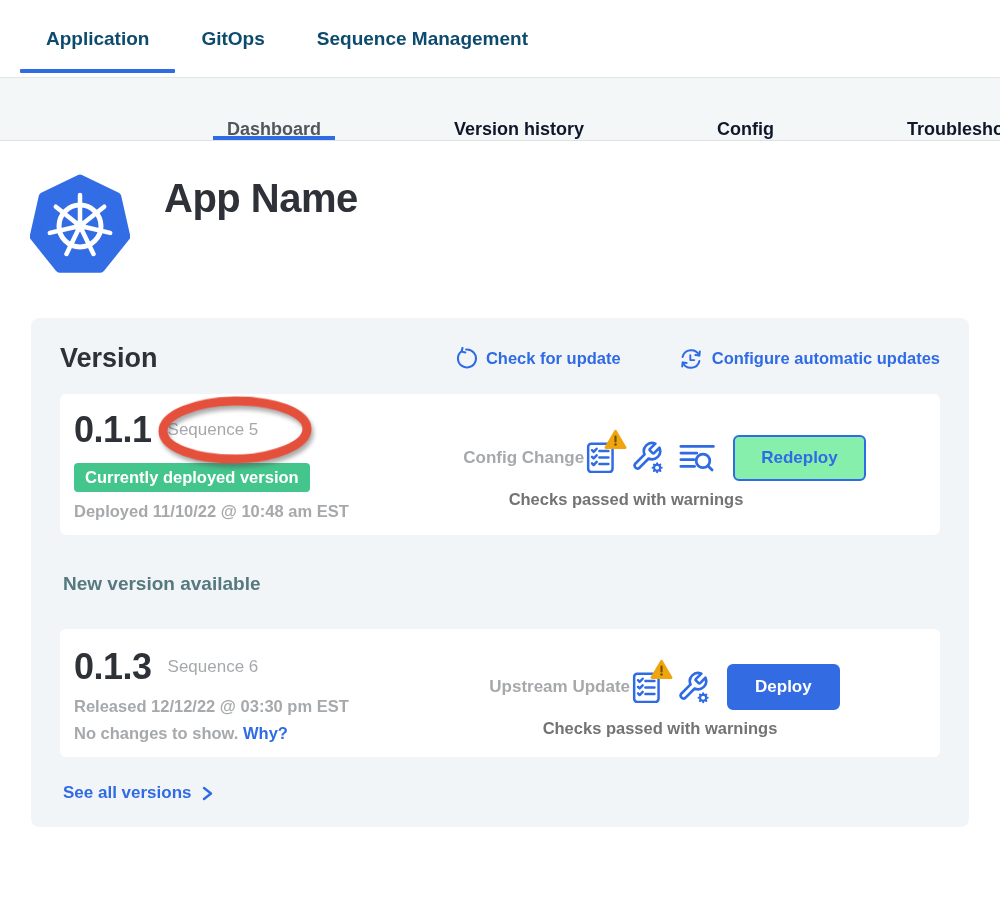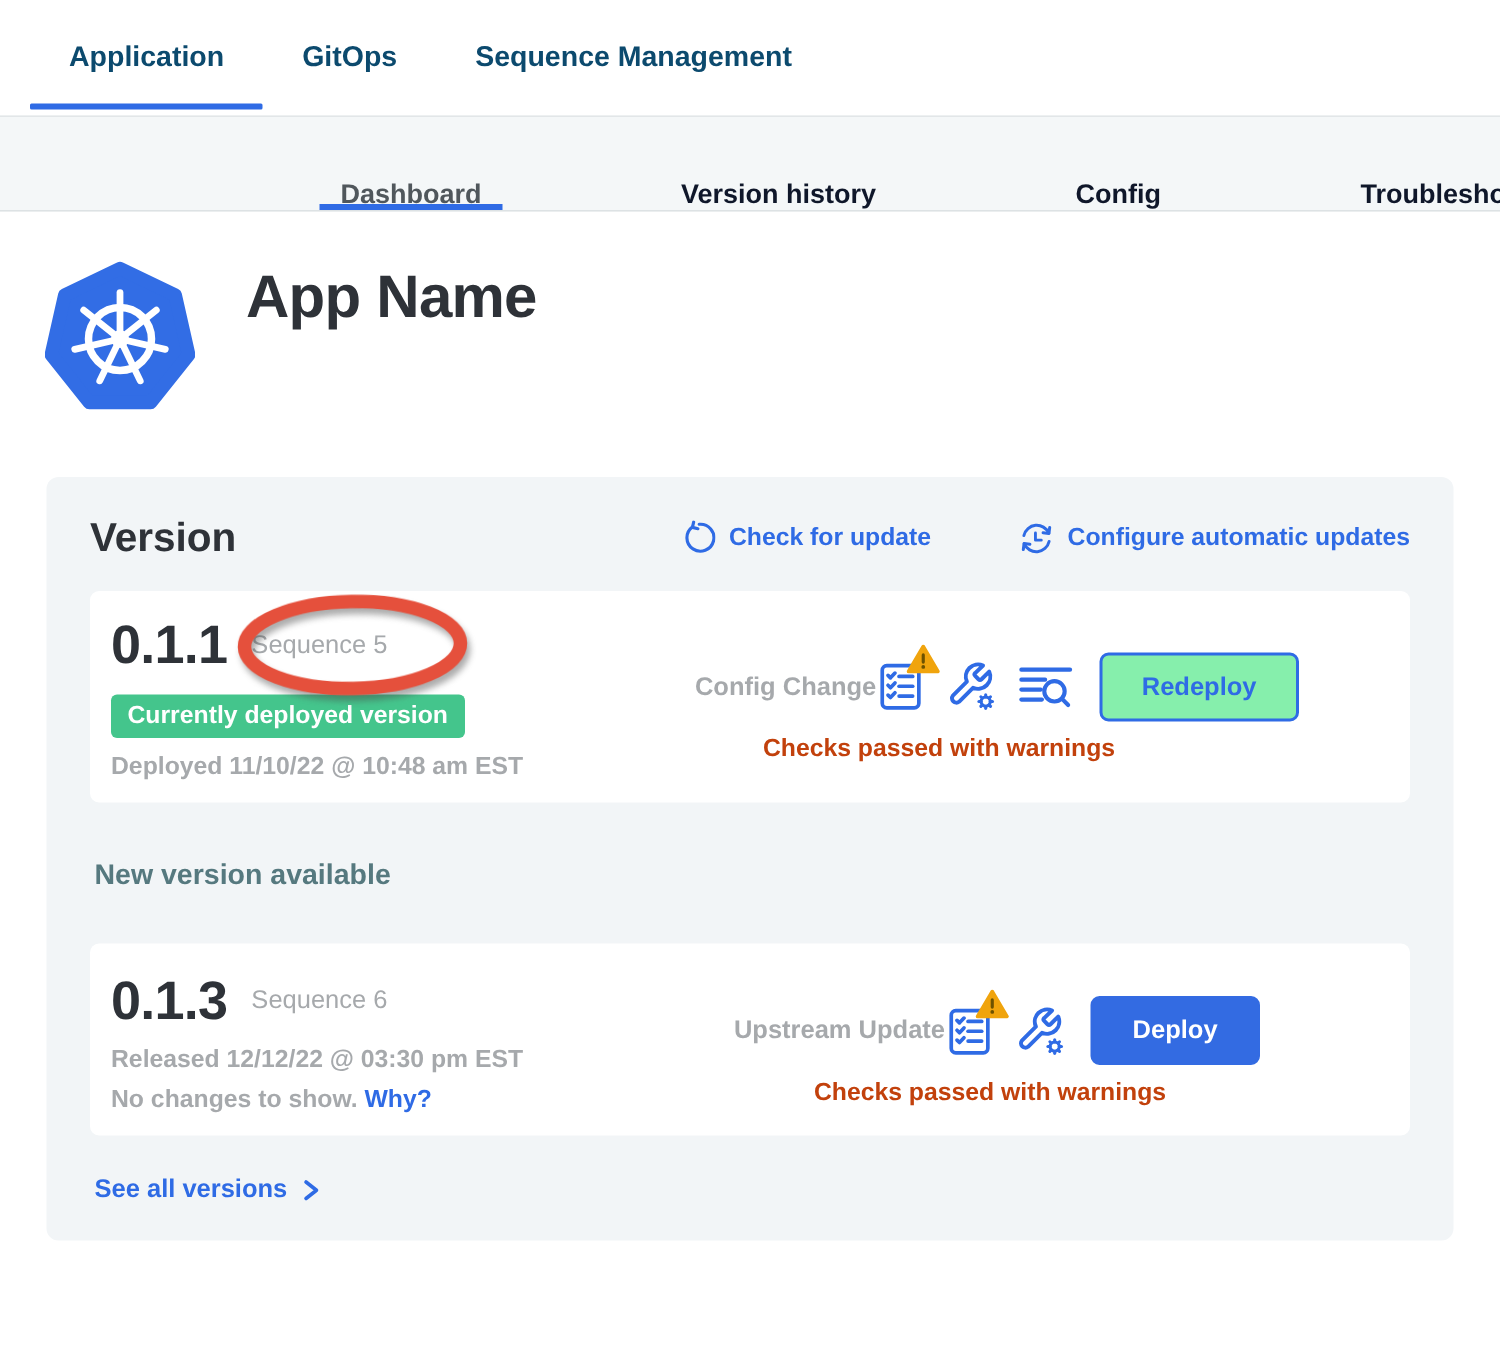"Checks passed with warnings" .vchecks { color: #c2410c -> #737373 }
